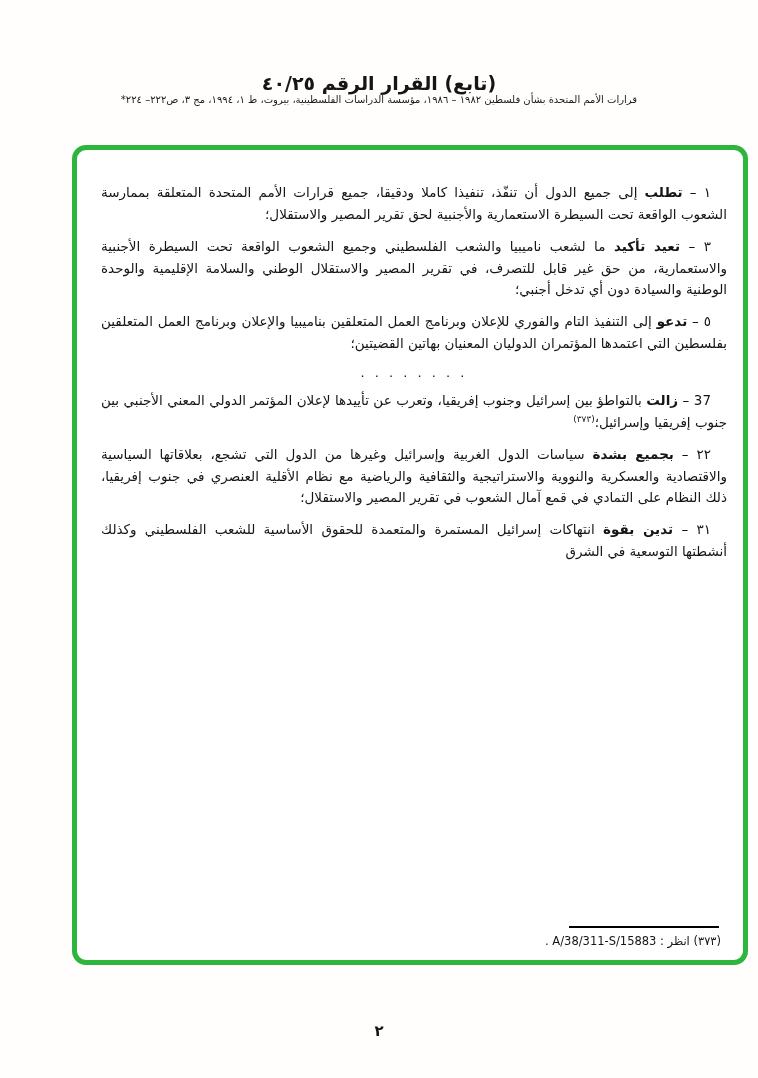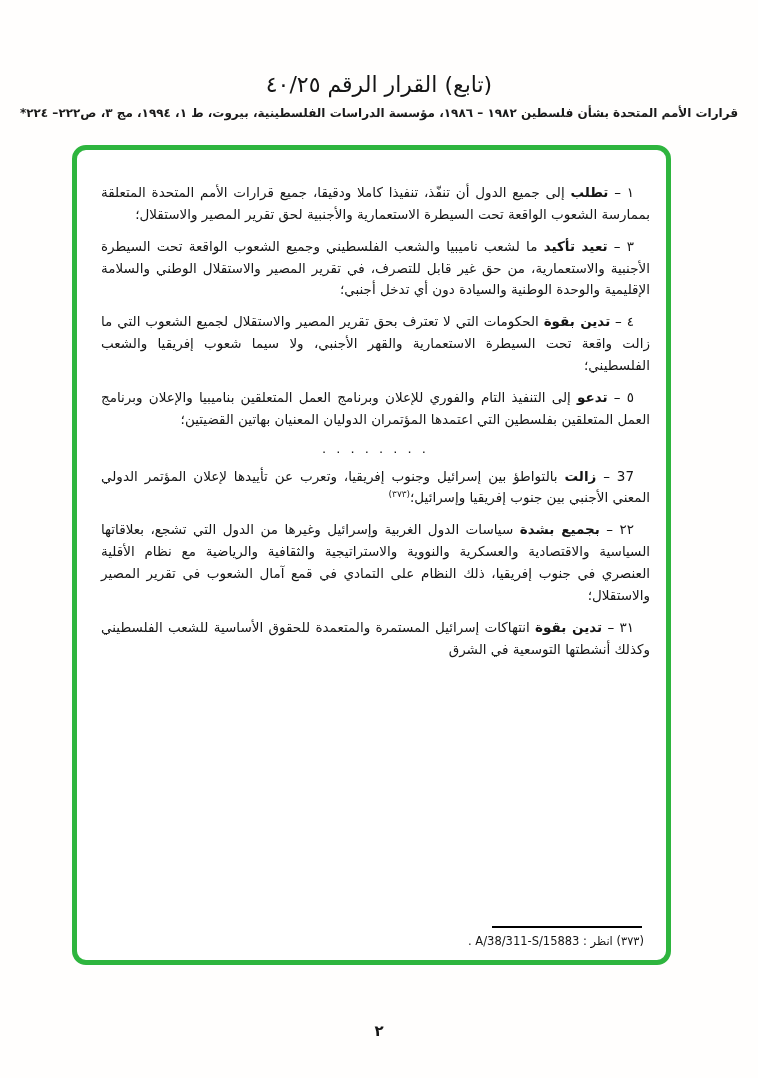"(تابع) القرار الرقم ٤٠/٢٥" .title { font-size: 22px -> 19px; font-weight: 400 -> 700 }
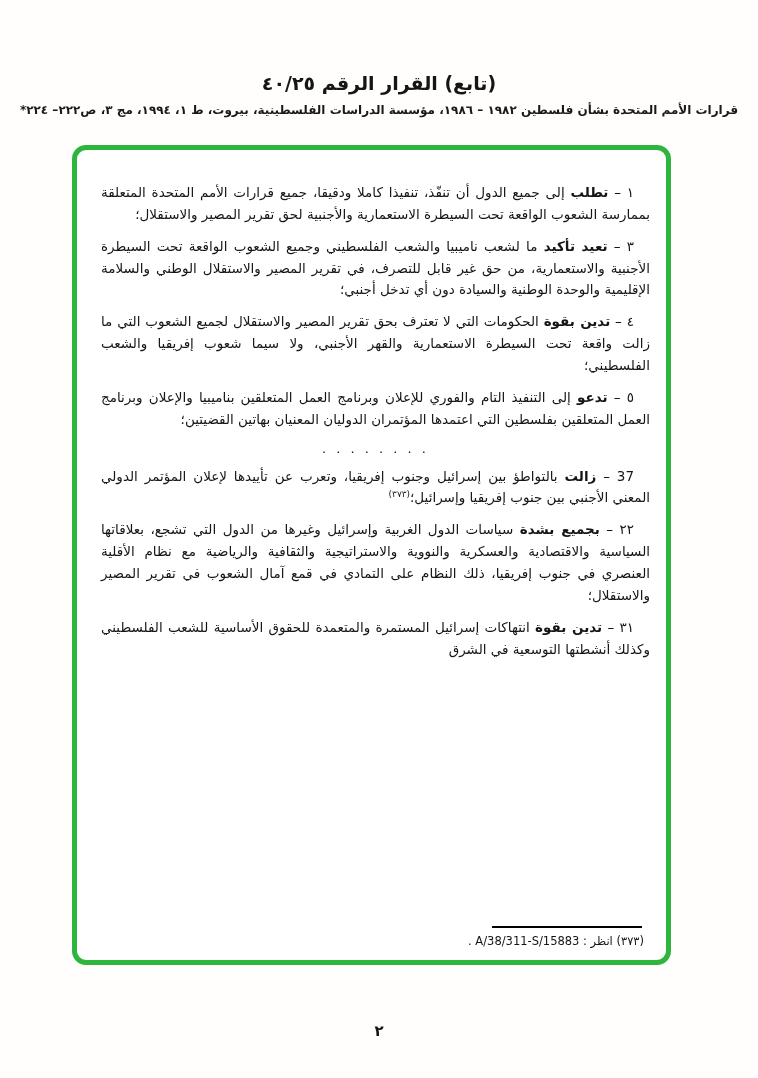"قرارات الأمم المتحدة بشأن فلسطين" .source-line { font-size: 12px -> 10px; font-weight: 700 -> 400; margin-top: 9px -> none }
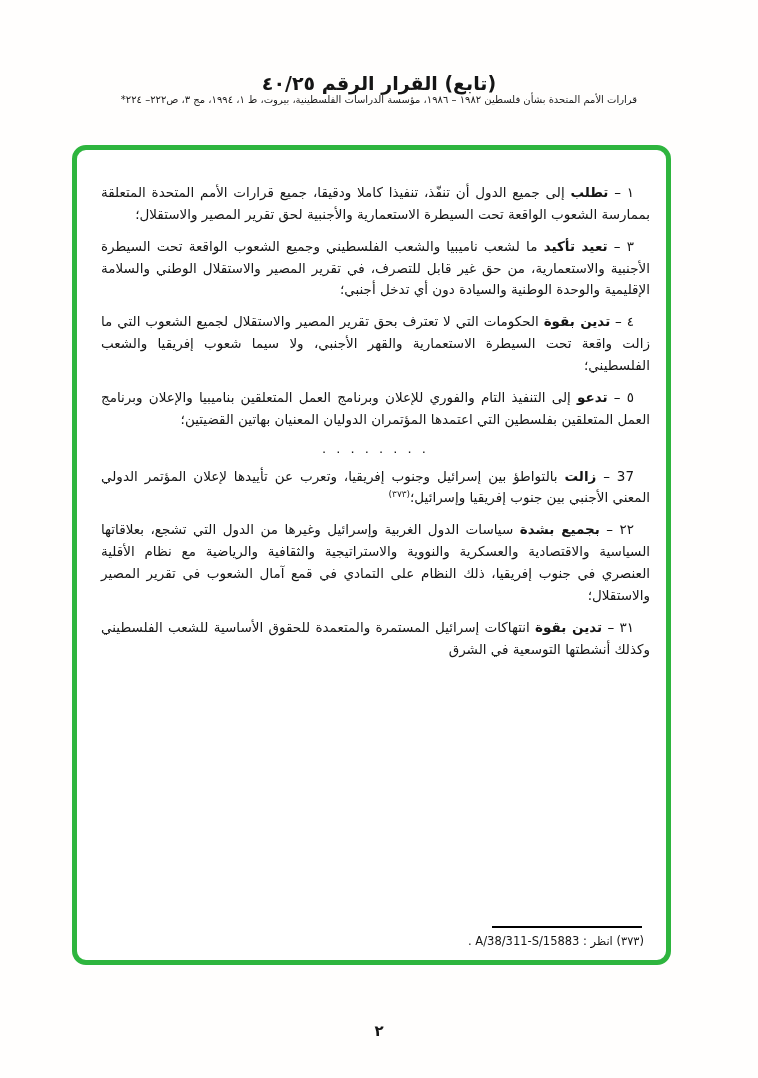"١ – تطلب إلى جميع" .frame { width: 599px -> 676px }
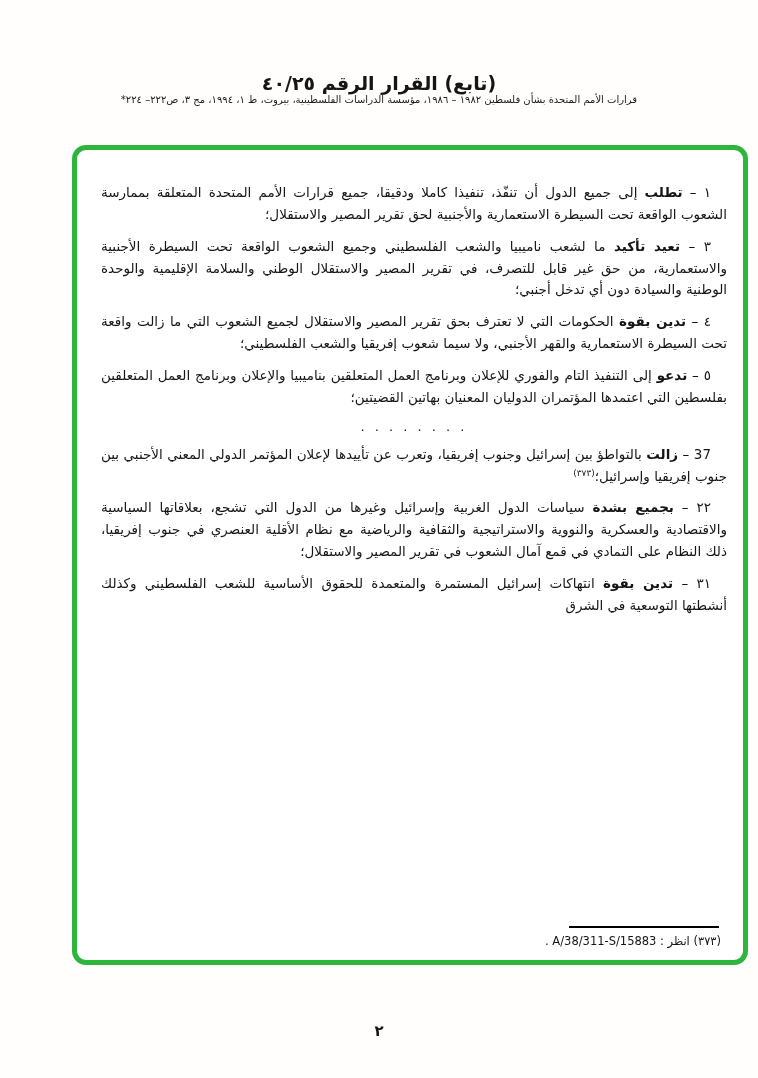"٤ – تدين بقوة الحكومات" p.para { html: <p><span>٤ –</span> <span>تدين بقوة</span> <span>الحكومات التي لا تعترف بحق تقرير المصير والاستقلال لجميع الشعوب التي ما زالت واقعة تحت السيطرة الاستعمارية والقهر الأجنبي، ولا سيما شعوب إفريقيا والشعب الفلسطيني؛</span></p> -> none }
